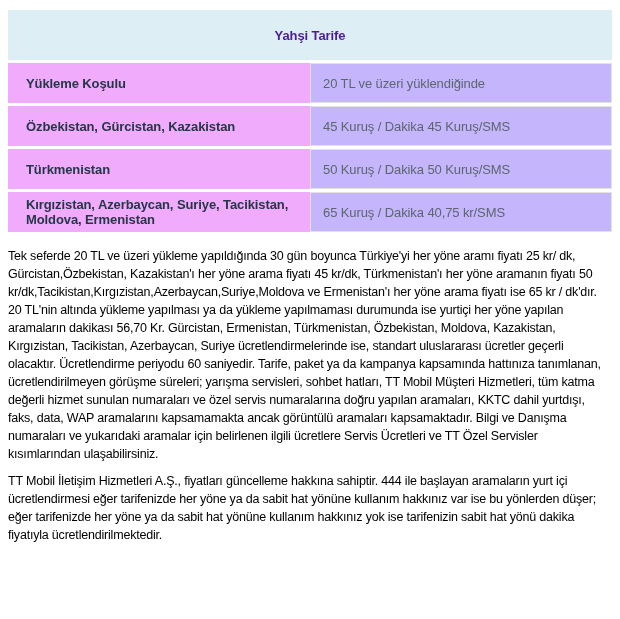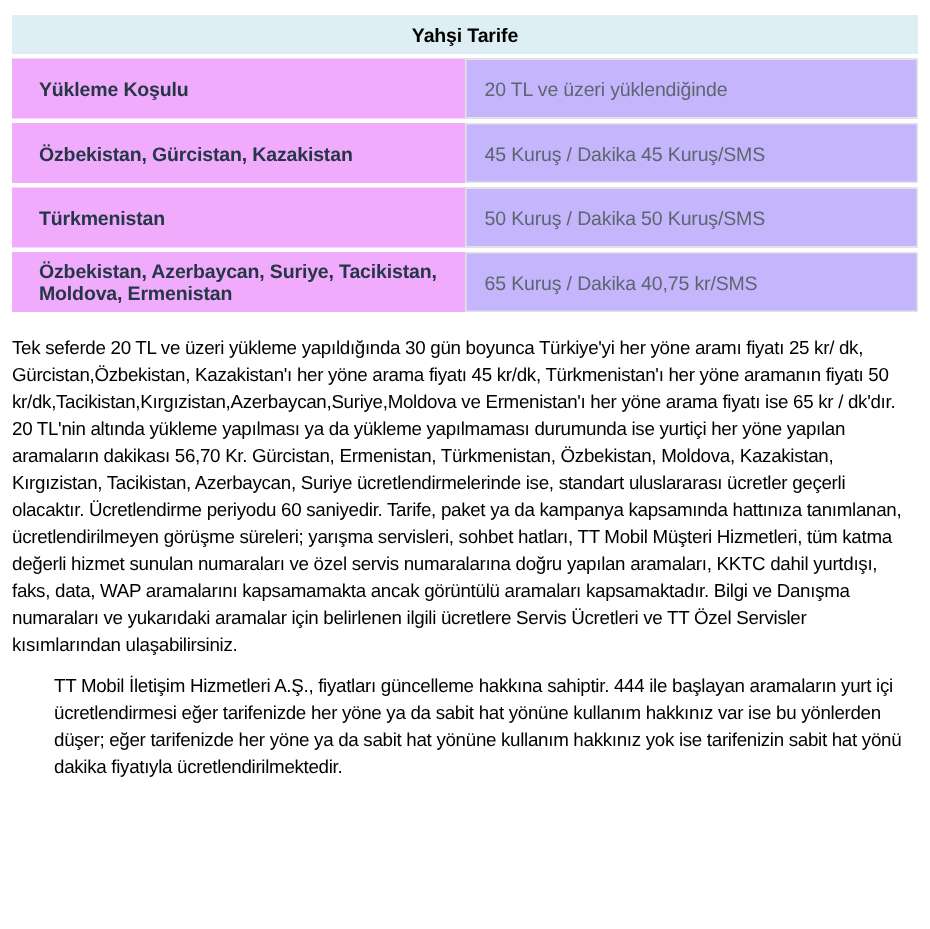"Yahşi Tarife" th.tariff-title { color: #000000 -> #4c1d95; height: 26px -> 50px }
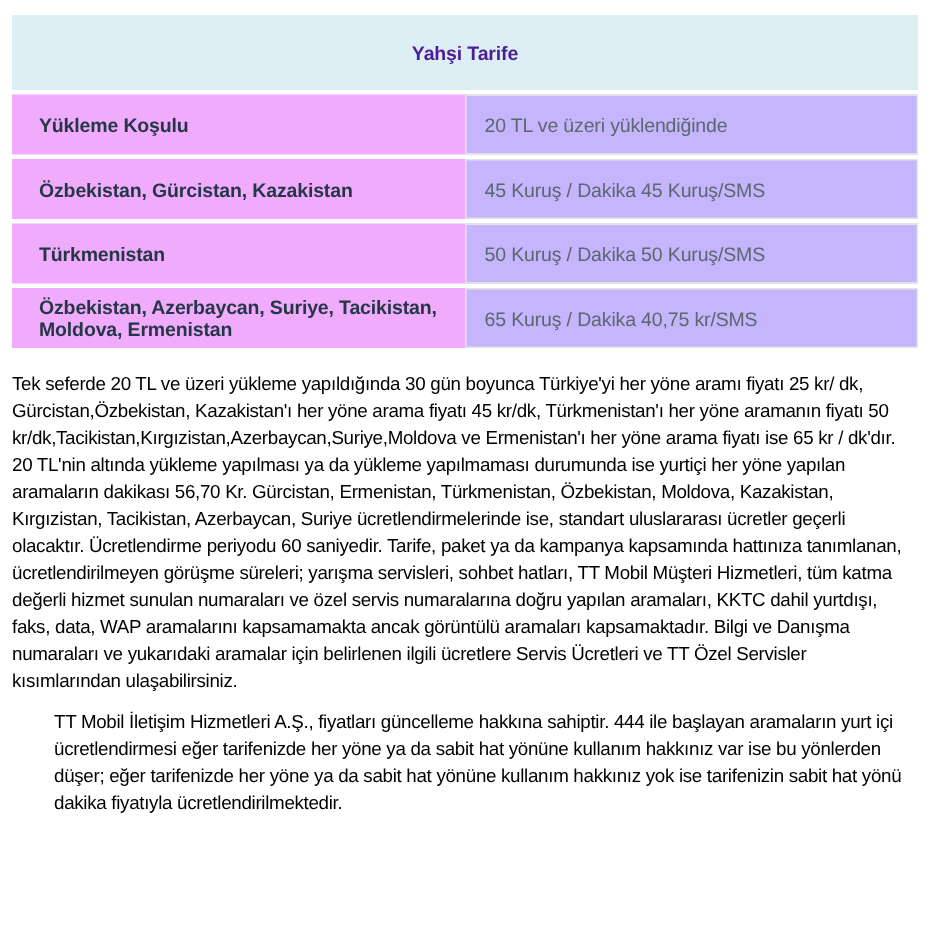"Özbekistan, Azerbaycan, Suriye," td.row-label { text: Özbekistan -> Kırgızistan }
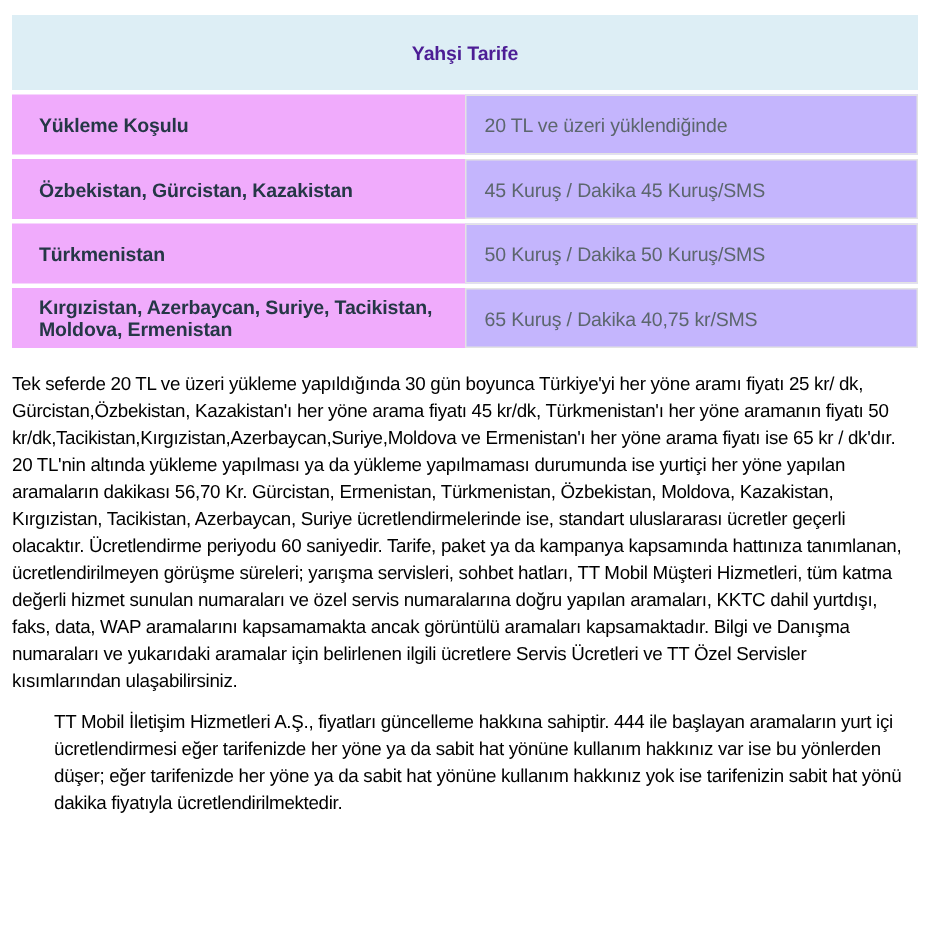"TT Mobil İletişim Hizmetleri A.Ş.," .legal p:last-child { margin-left: 28px -> none }
